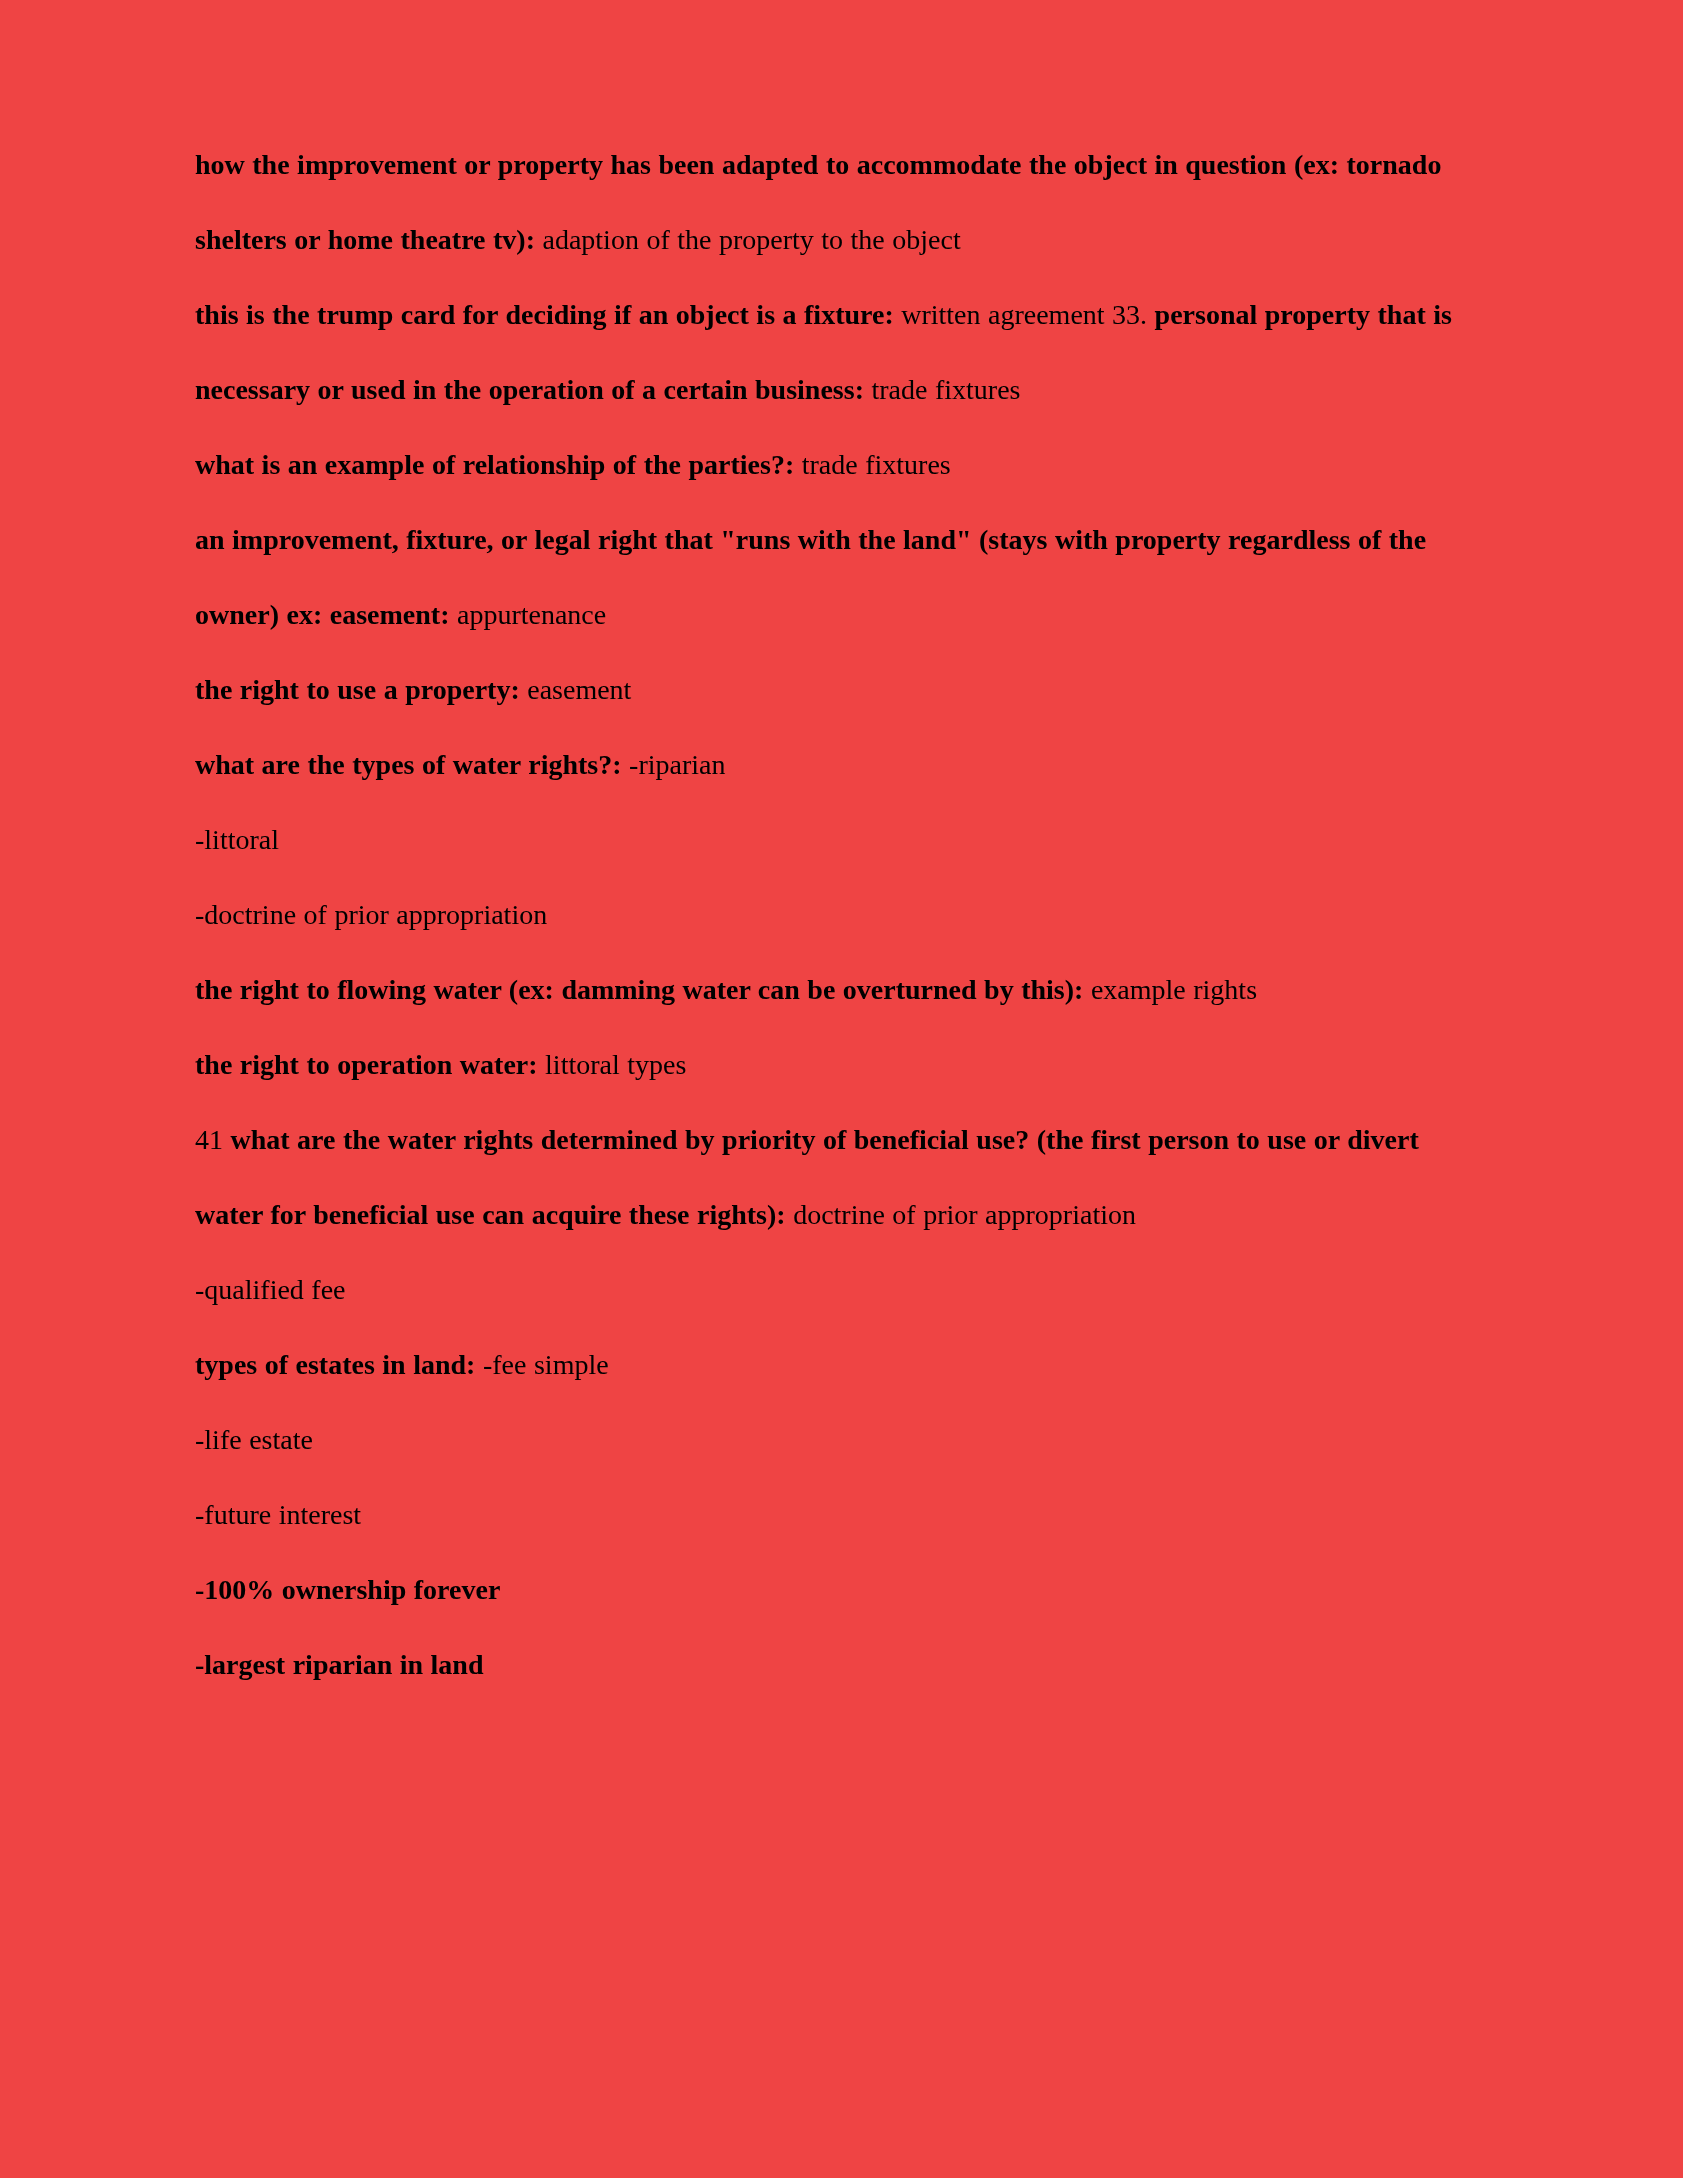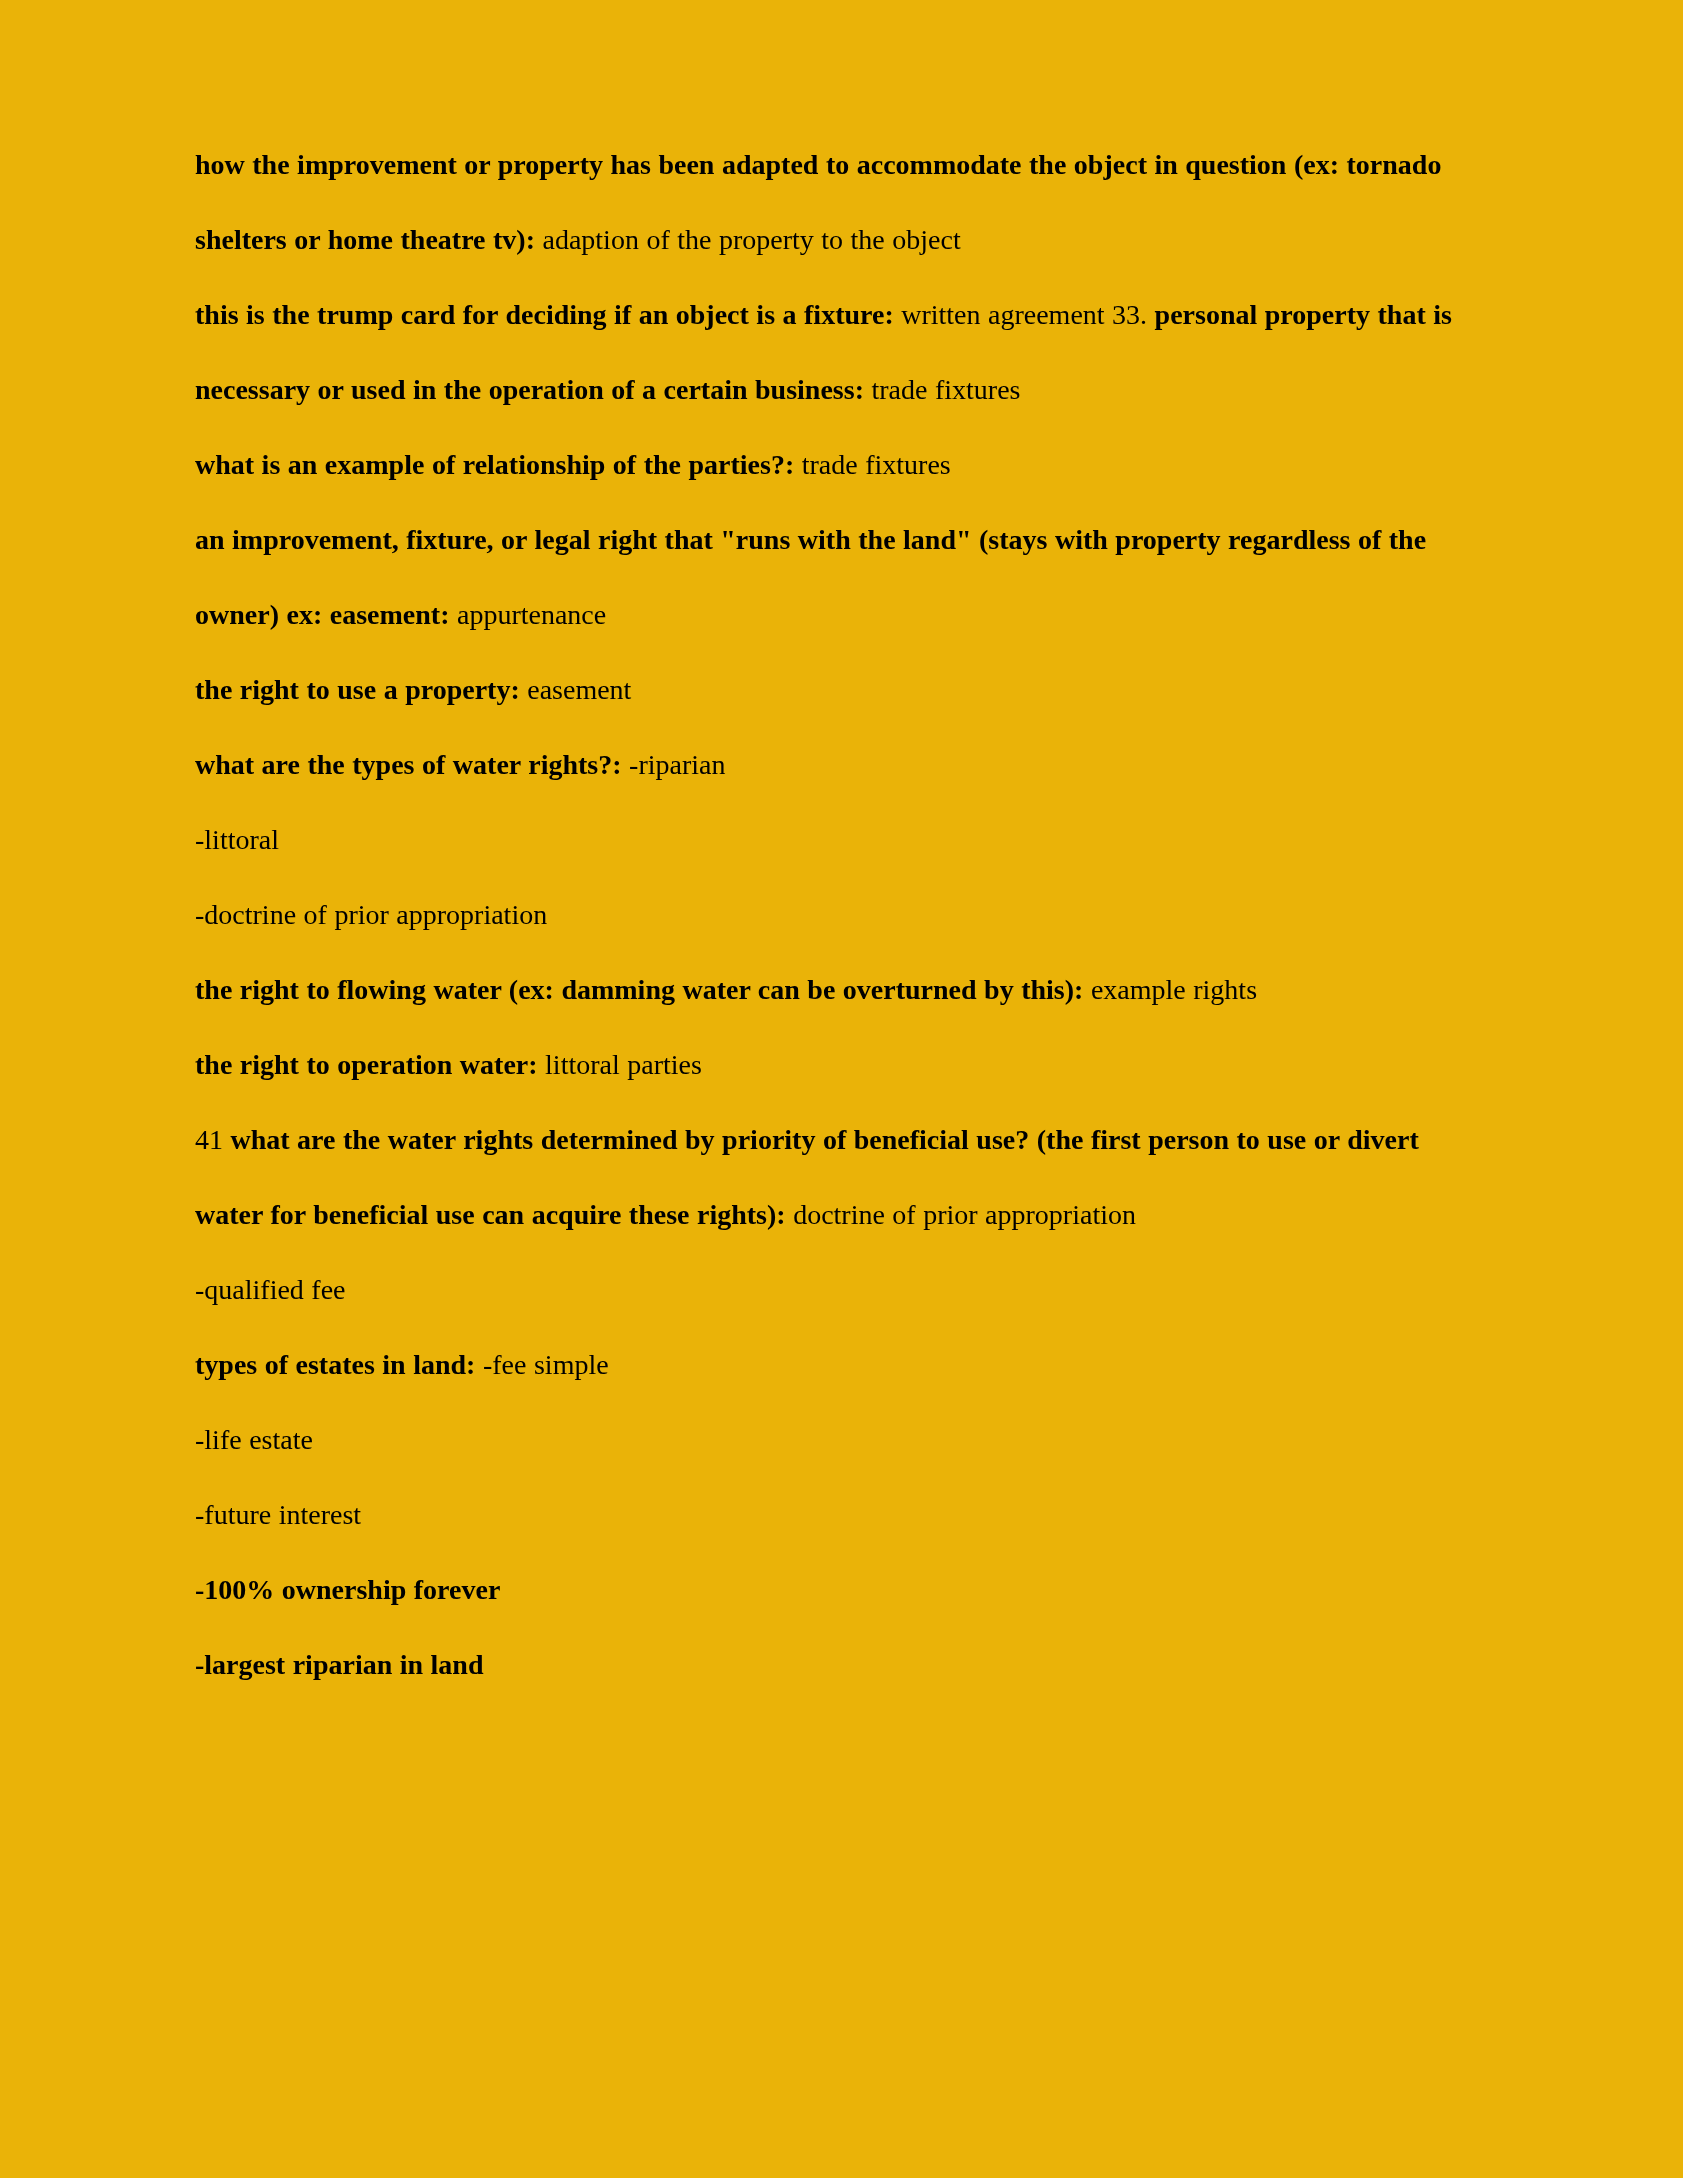"how the improvement or property" .page { background: #eab308 -> #ef4444 }
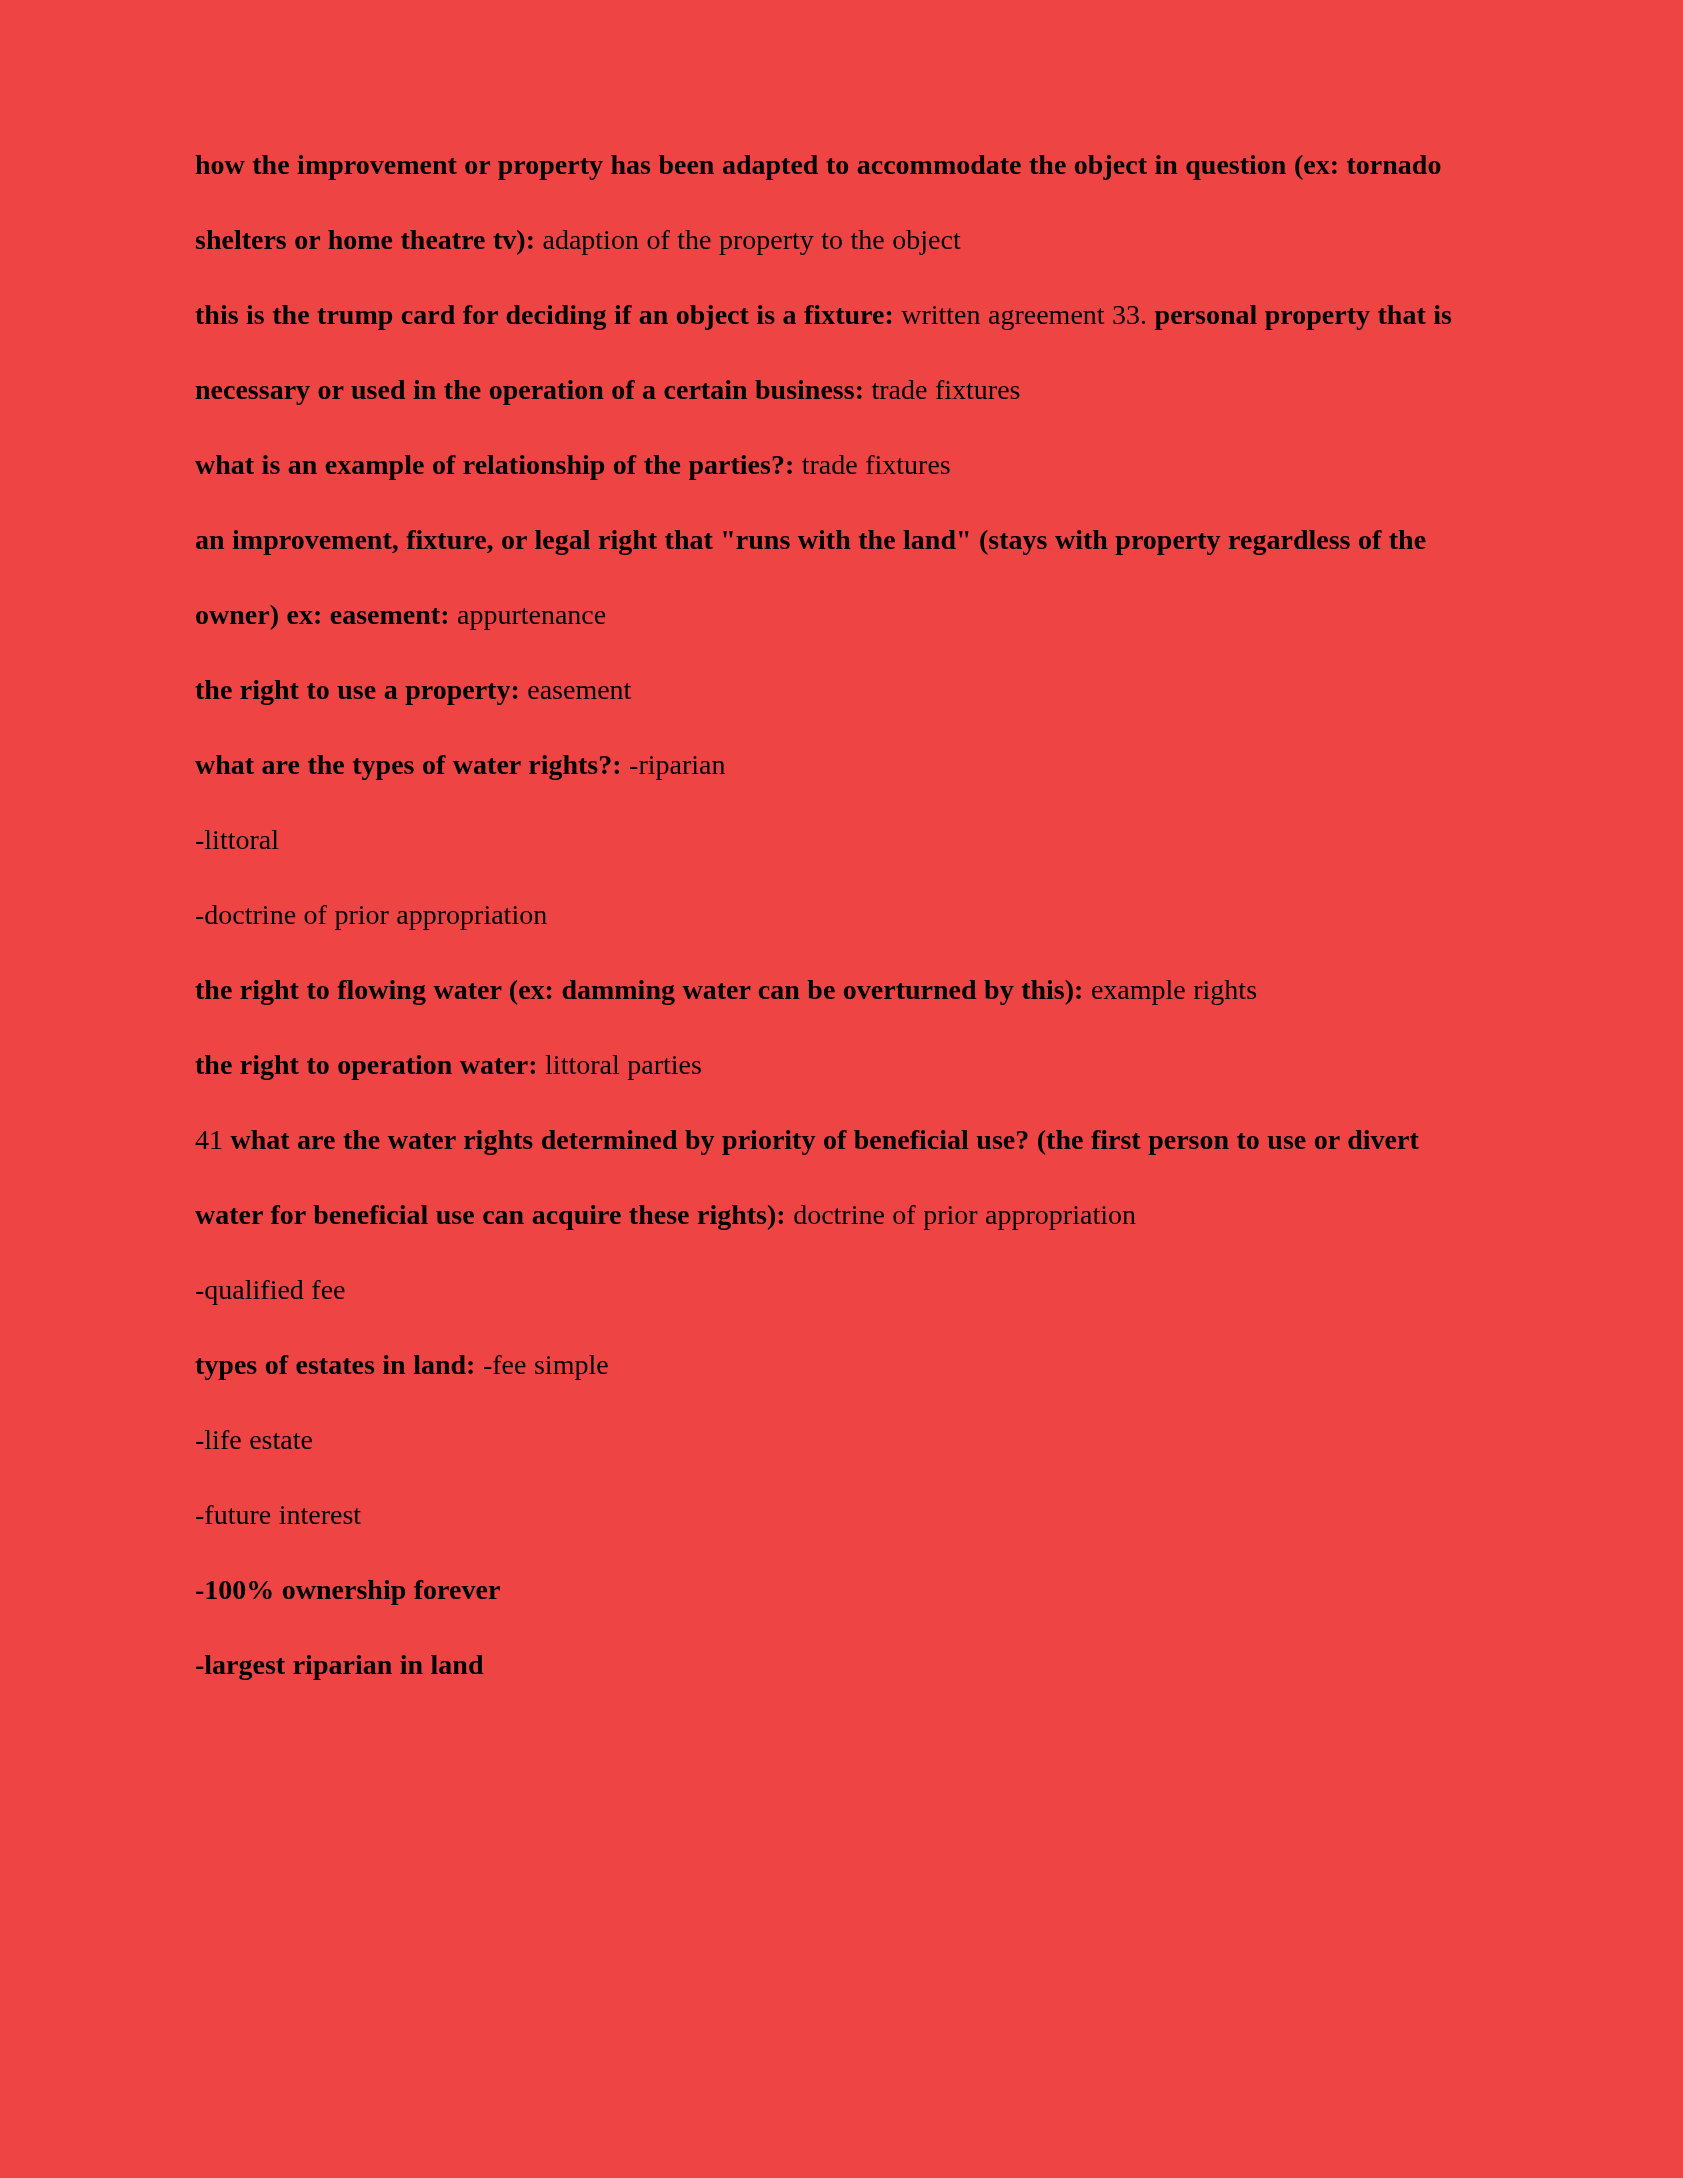"littoral parties" span.def { text: parties -> types }
